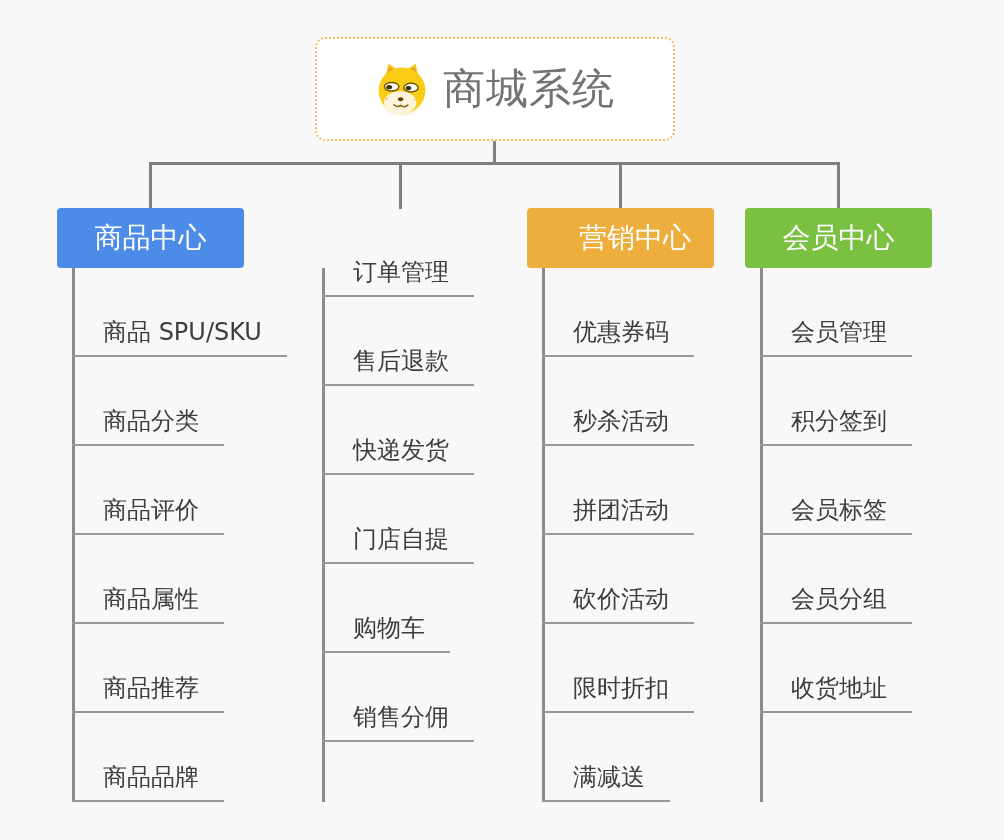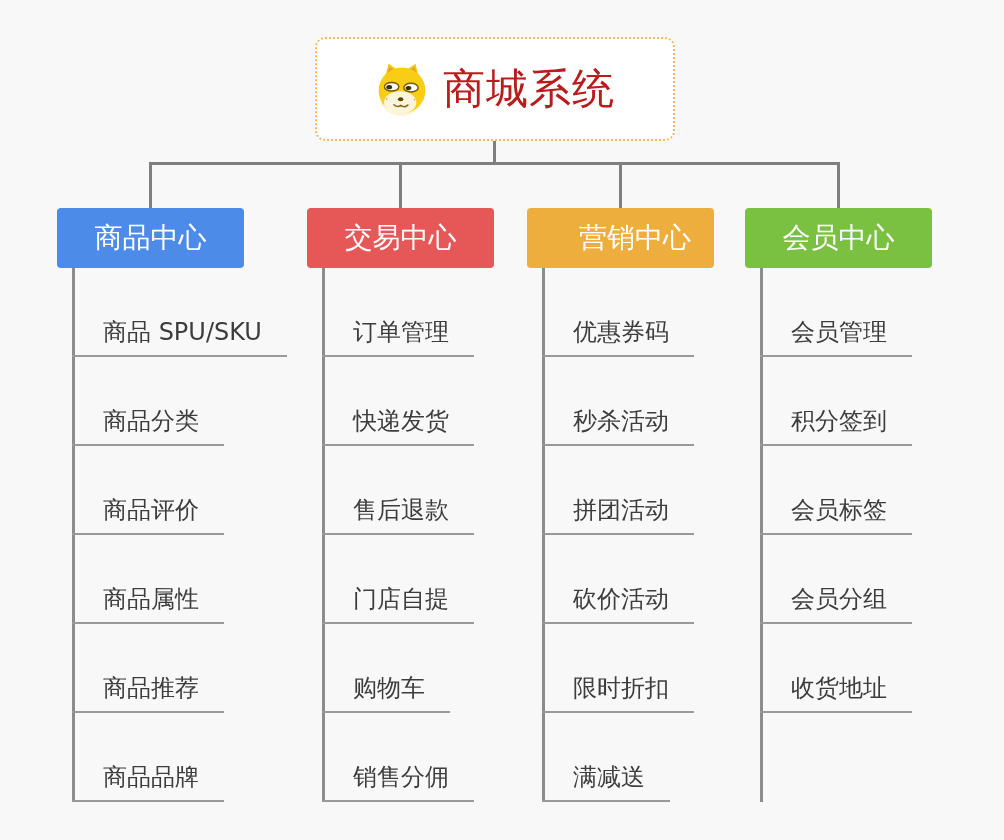"商城系统" .root-title { color: #b91c1c -> #737373 }
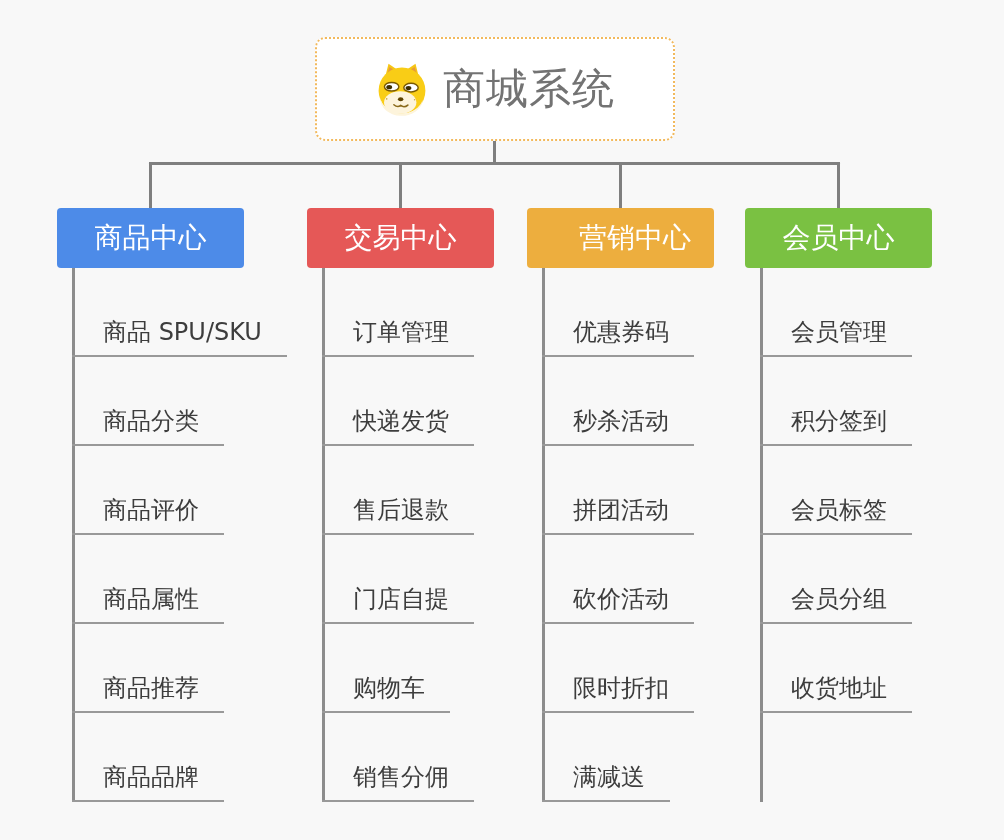"交易中心" div.branch-box { html: <div>交易中心</div> -> none }
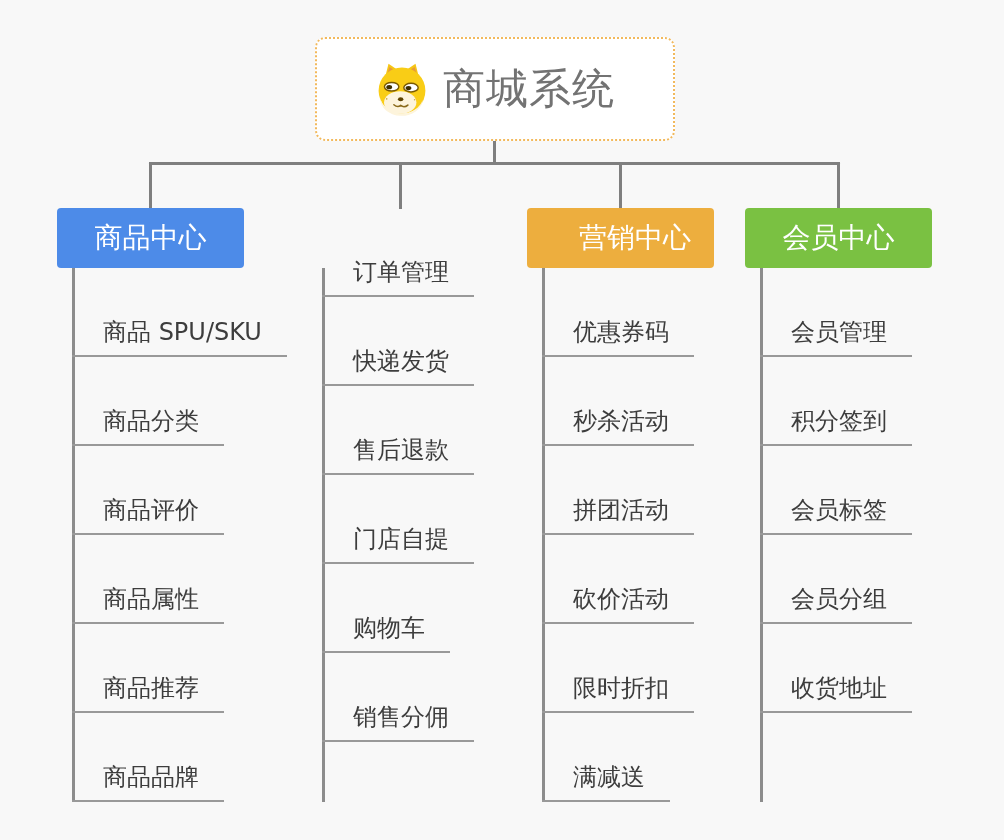"快递发货" div.leaf { order: before "售后退款" -> after "售后退款" }
